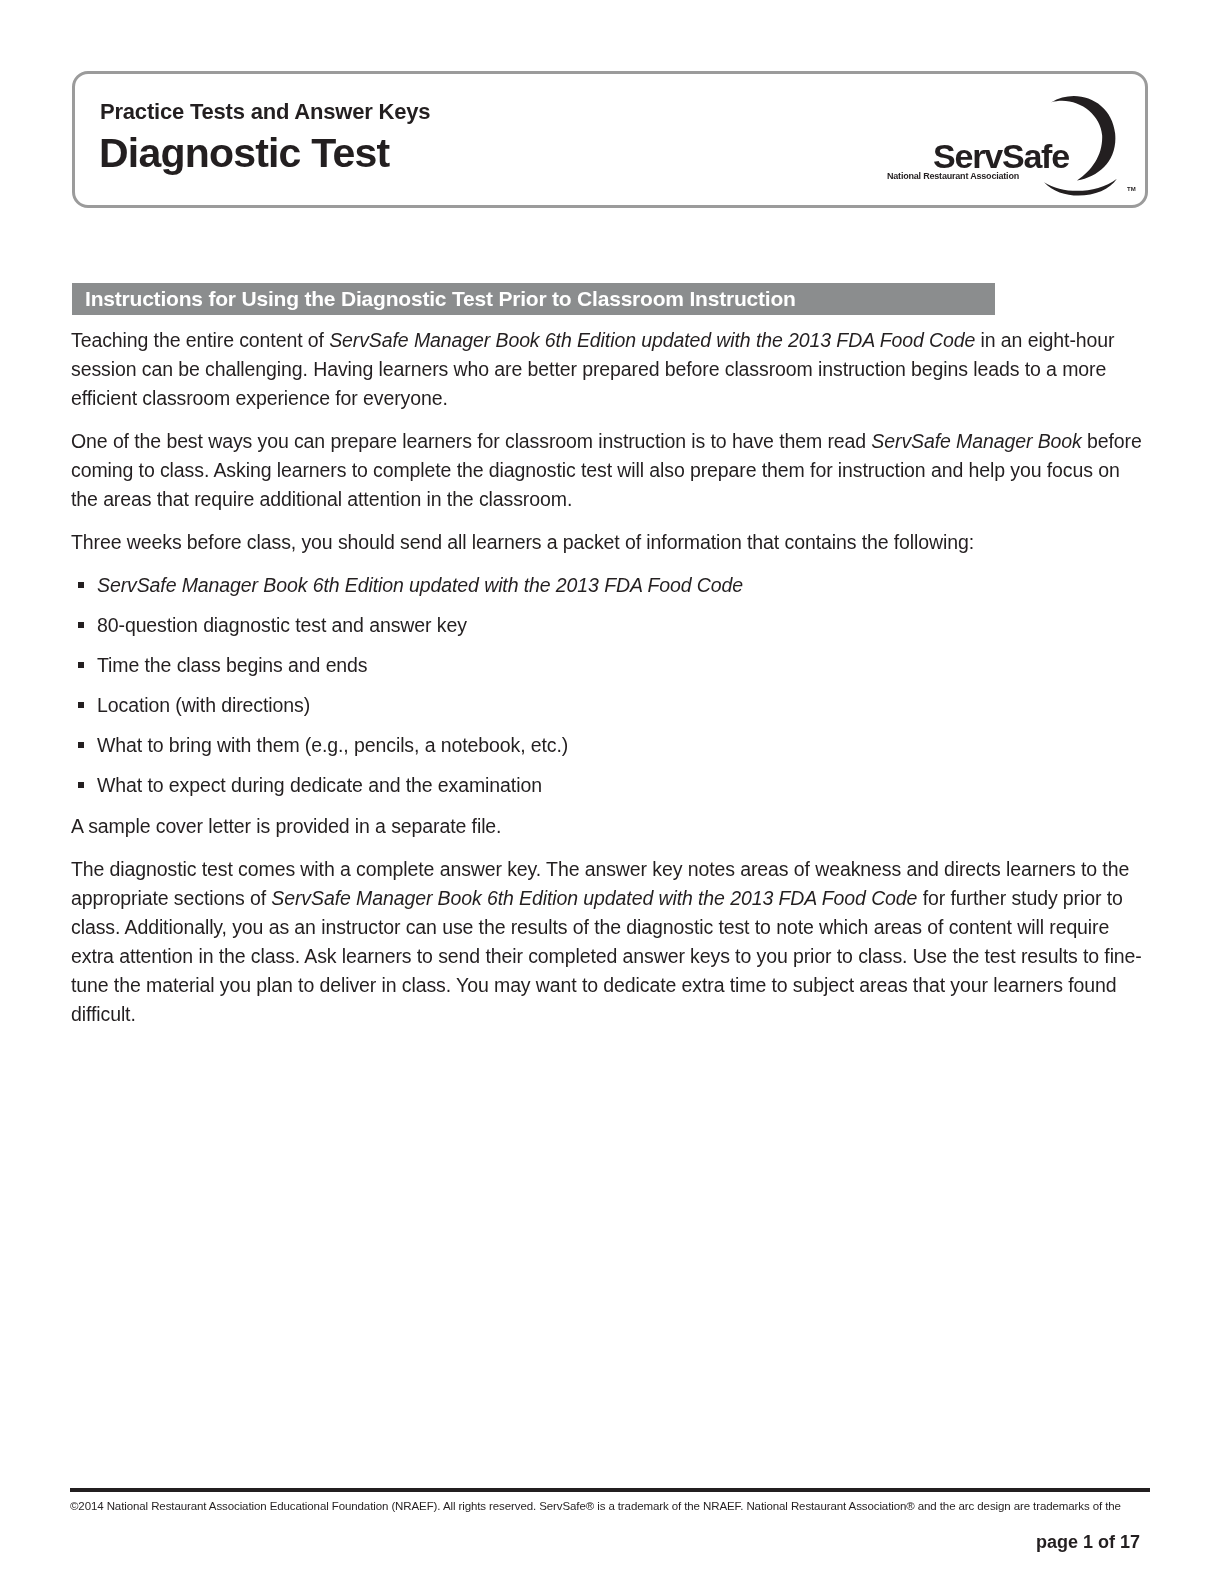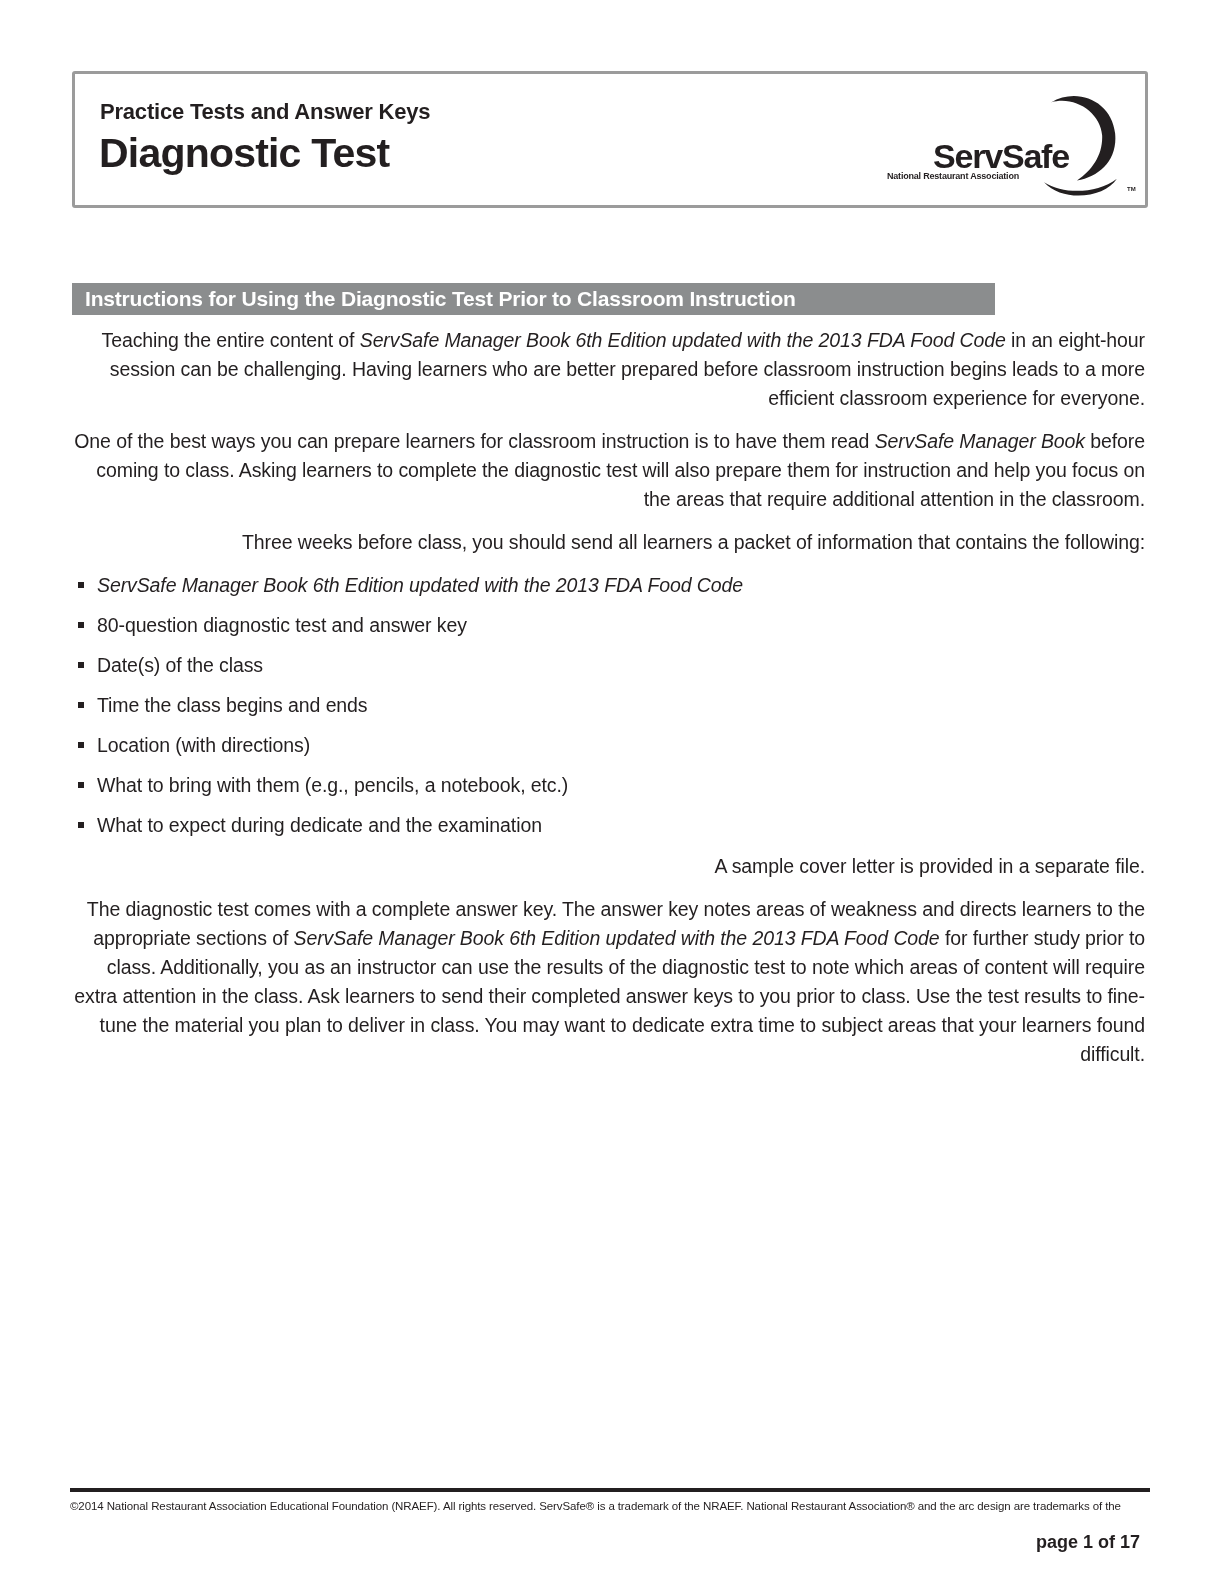"Practice Tests and Answer Keys" .header-box { border-radius: 3px -> 16px }
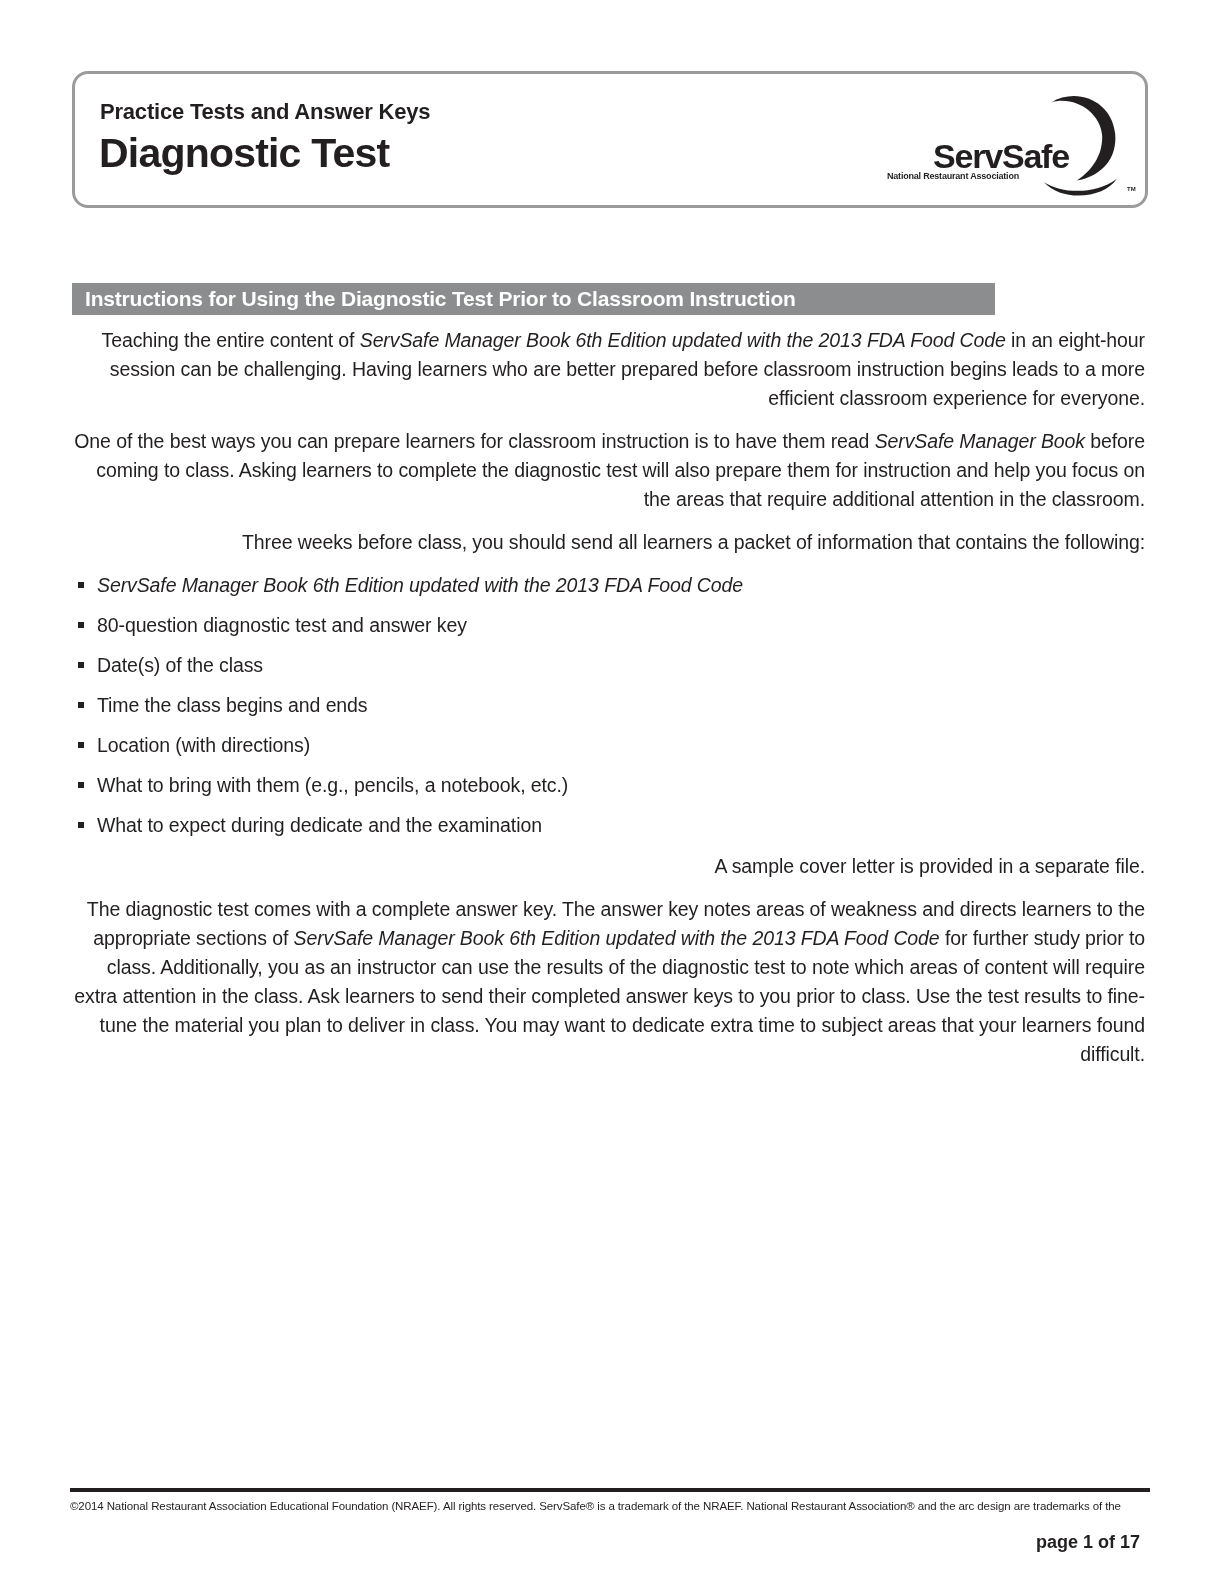"Teaching the entire content of" .body-copy p { text-align: right -> none }
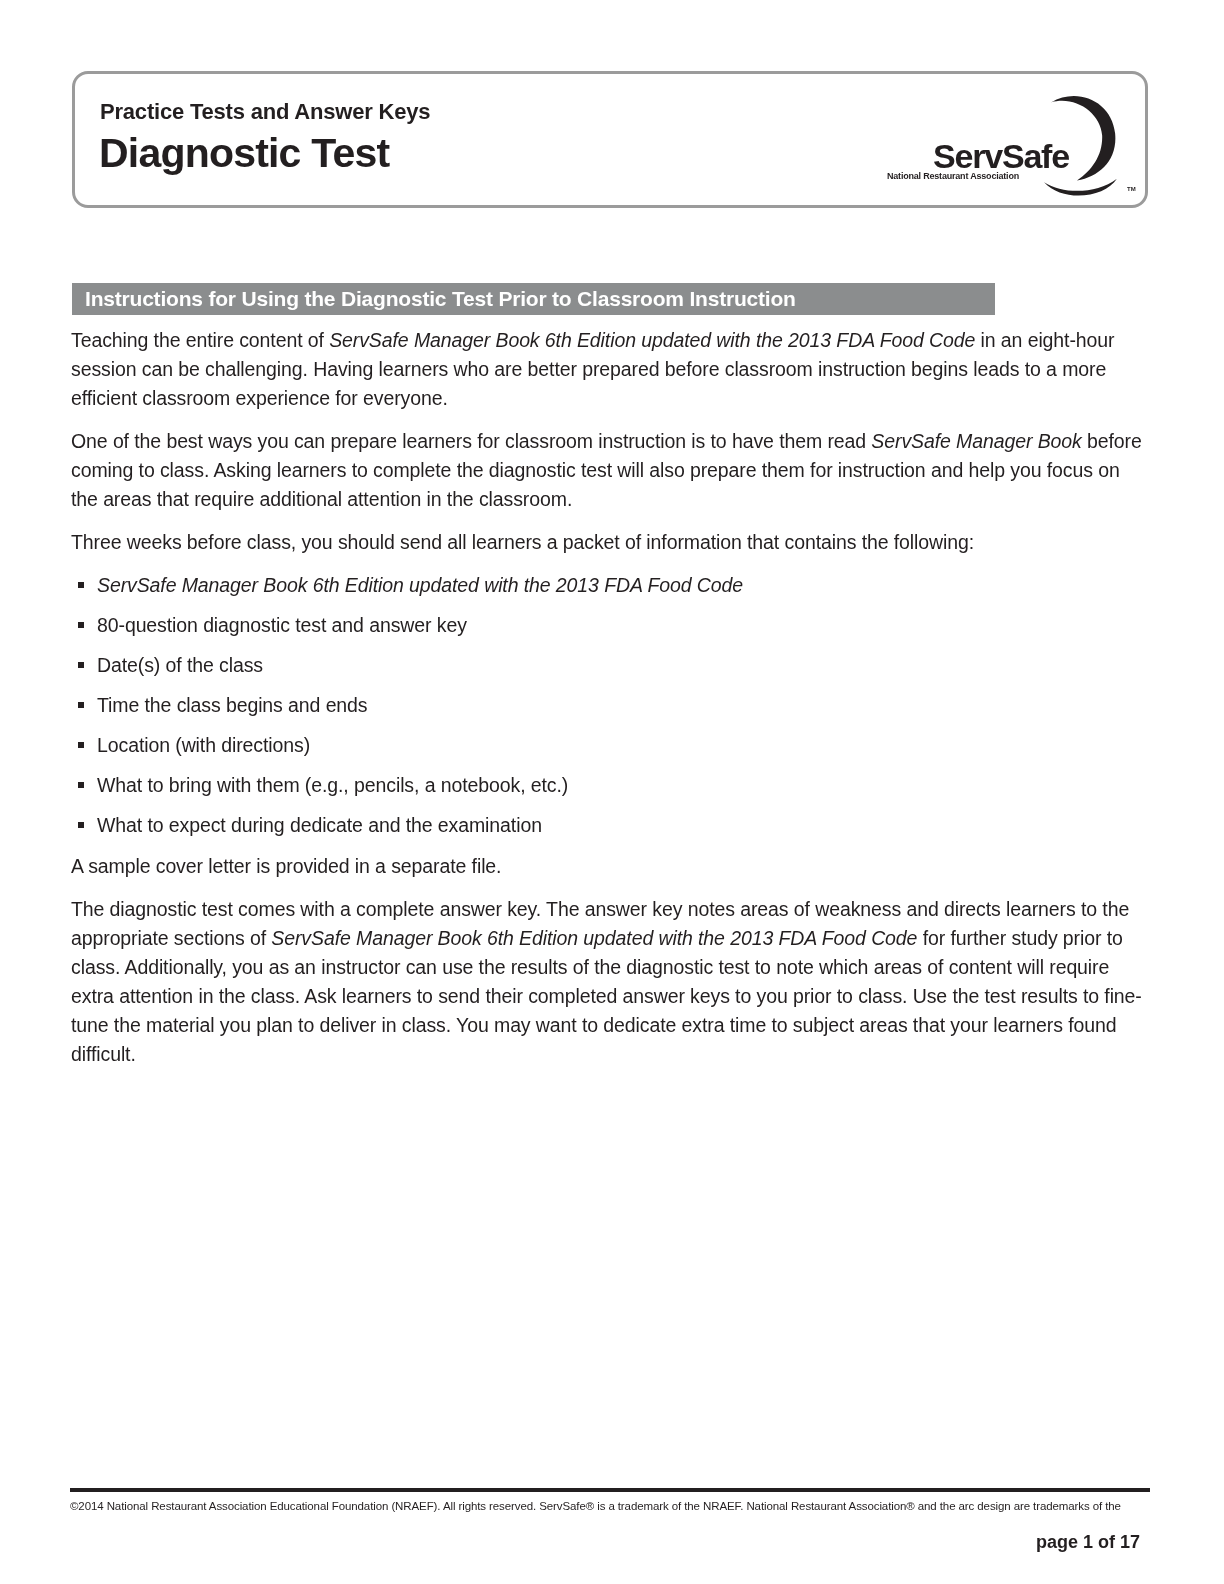"Date(s) of the class" li { html: <li><span>Date(s) of the class</span></li> -> none }
